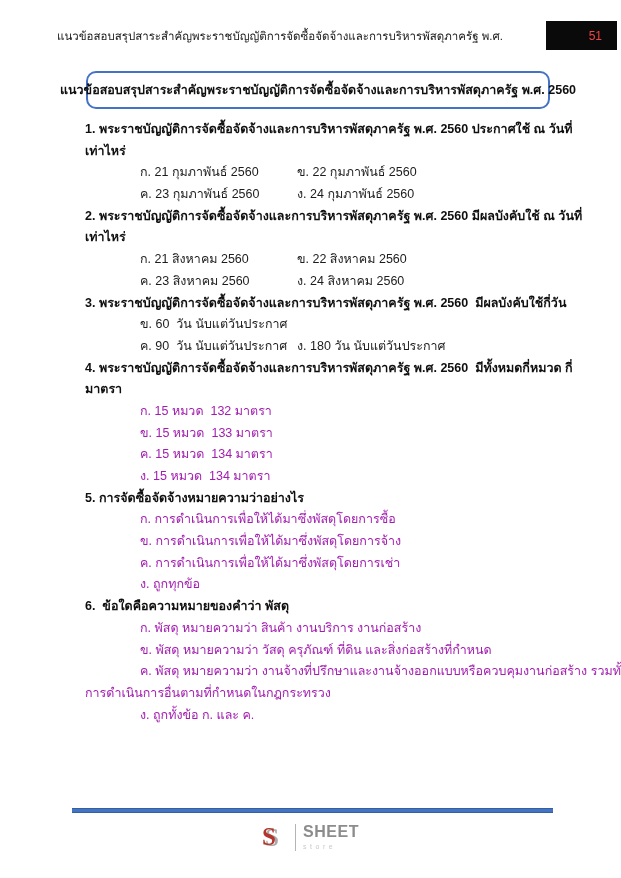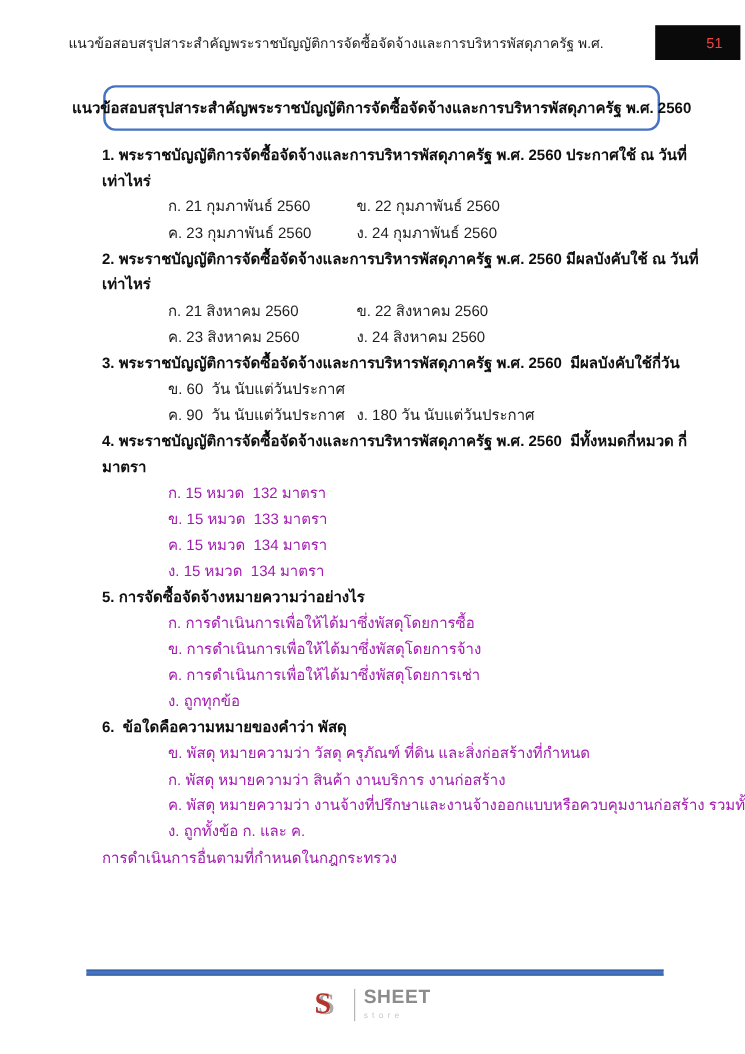"ข. พัสดุ หมายความว่า วัสดุ ครุภัณฑ์" div.opt-s { order: before "ก. พัสดุ หมายความว่า สินค้า งานบริการ" -> after "ก. พัสดุ หมายความว่า สินค้า งานบริการ" }
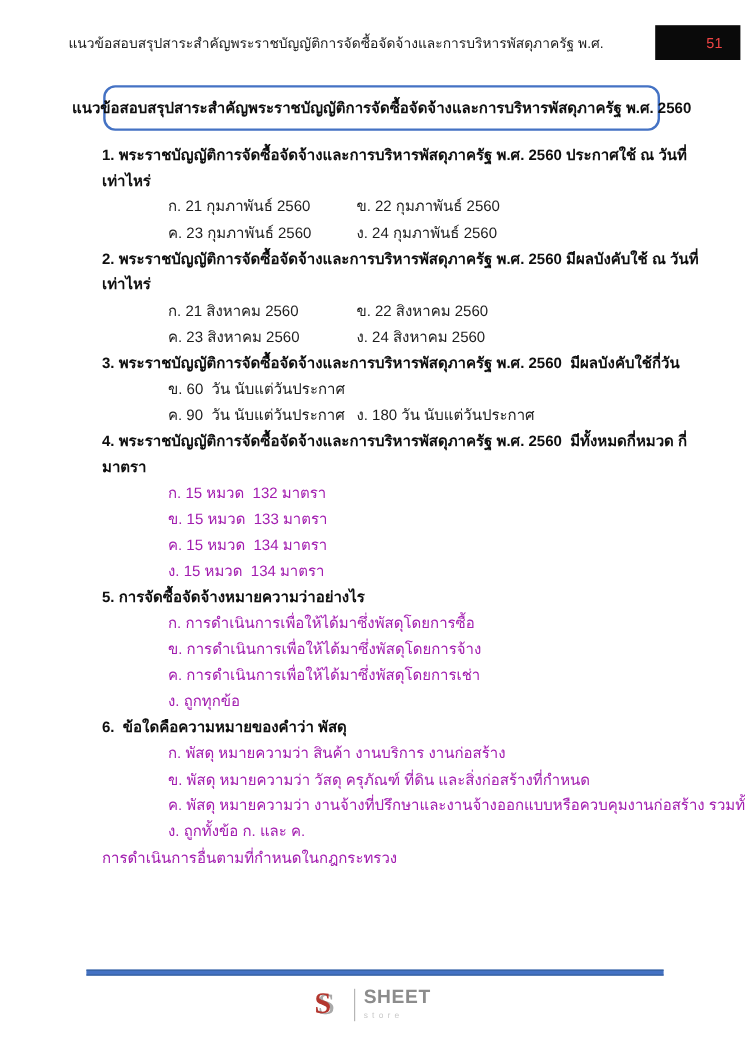"ง. ถูกทั้งข้อ ก. และ ค." div.opt-s { order: before "การดำเนินการอื่นตามที่กำหนดในกฎกระทรวง" -> after "การดำเนินการอื่นตามที่กำหนดในกฎกระทรวง" }
